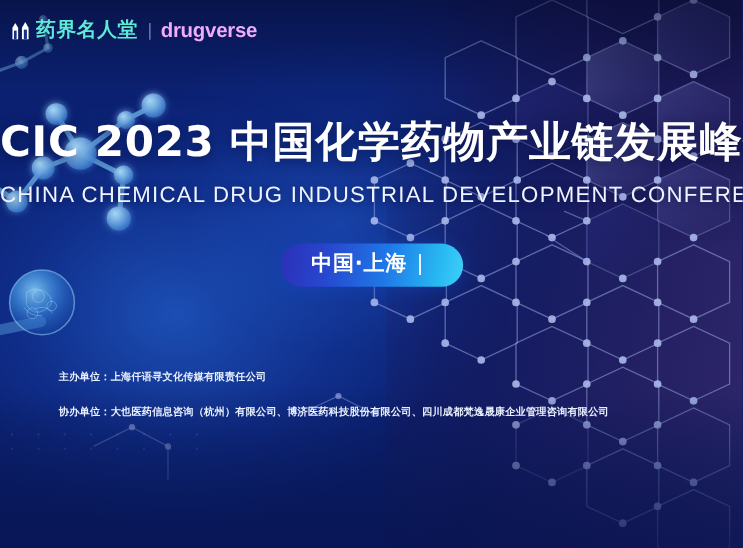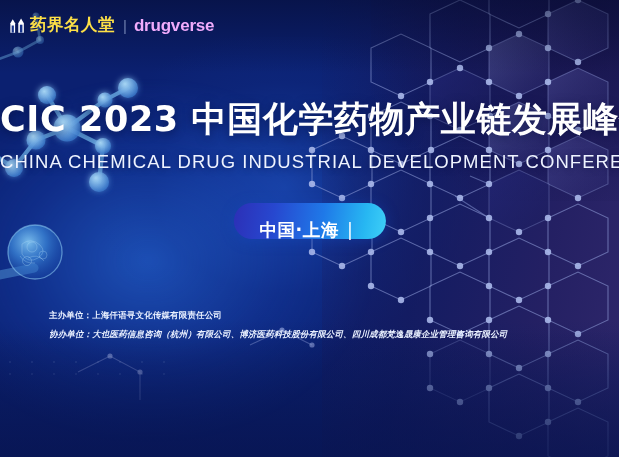"药界名人堂" .logo-cn { color: #fde047 -> #5eead4 }
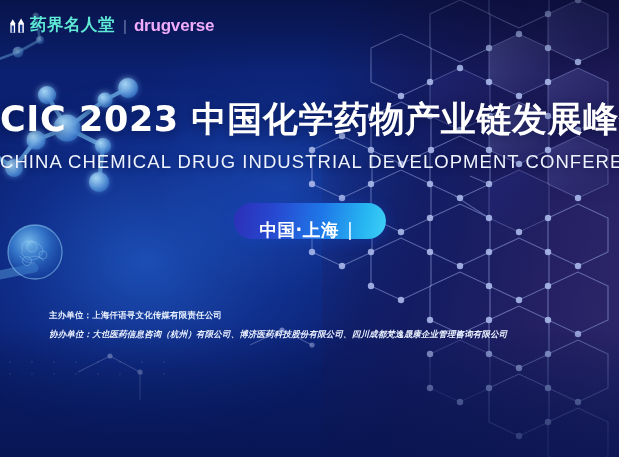"中国·上海" .badge { align-items: flex-end -> center }
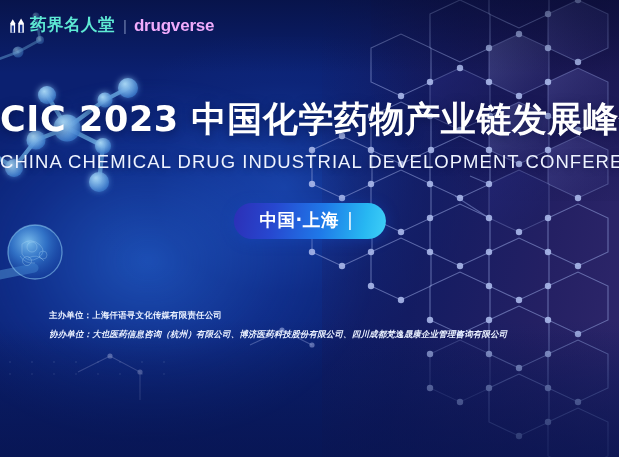"主办单位：上海仟语寻文化传媒有限责任公司" .org-line { margin-bottom: 10px -> 20px }
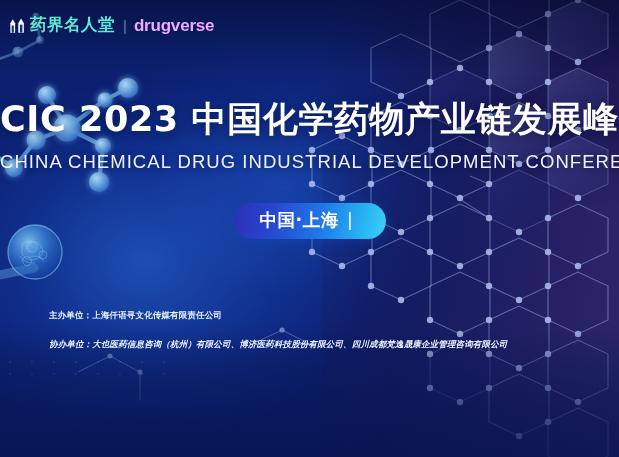"协办单位：大也医药信息咨询（杭州）有限公司、博济医药科技股份有限公司、四川成都梵" .org-line:last-child { font-style: italic -> none }
